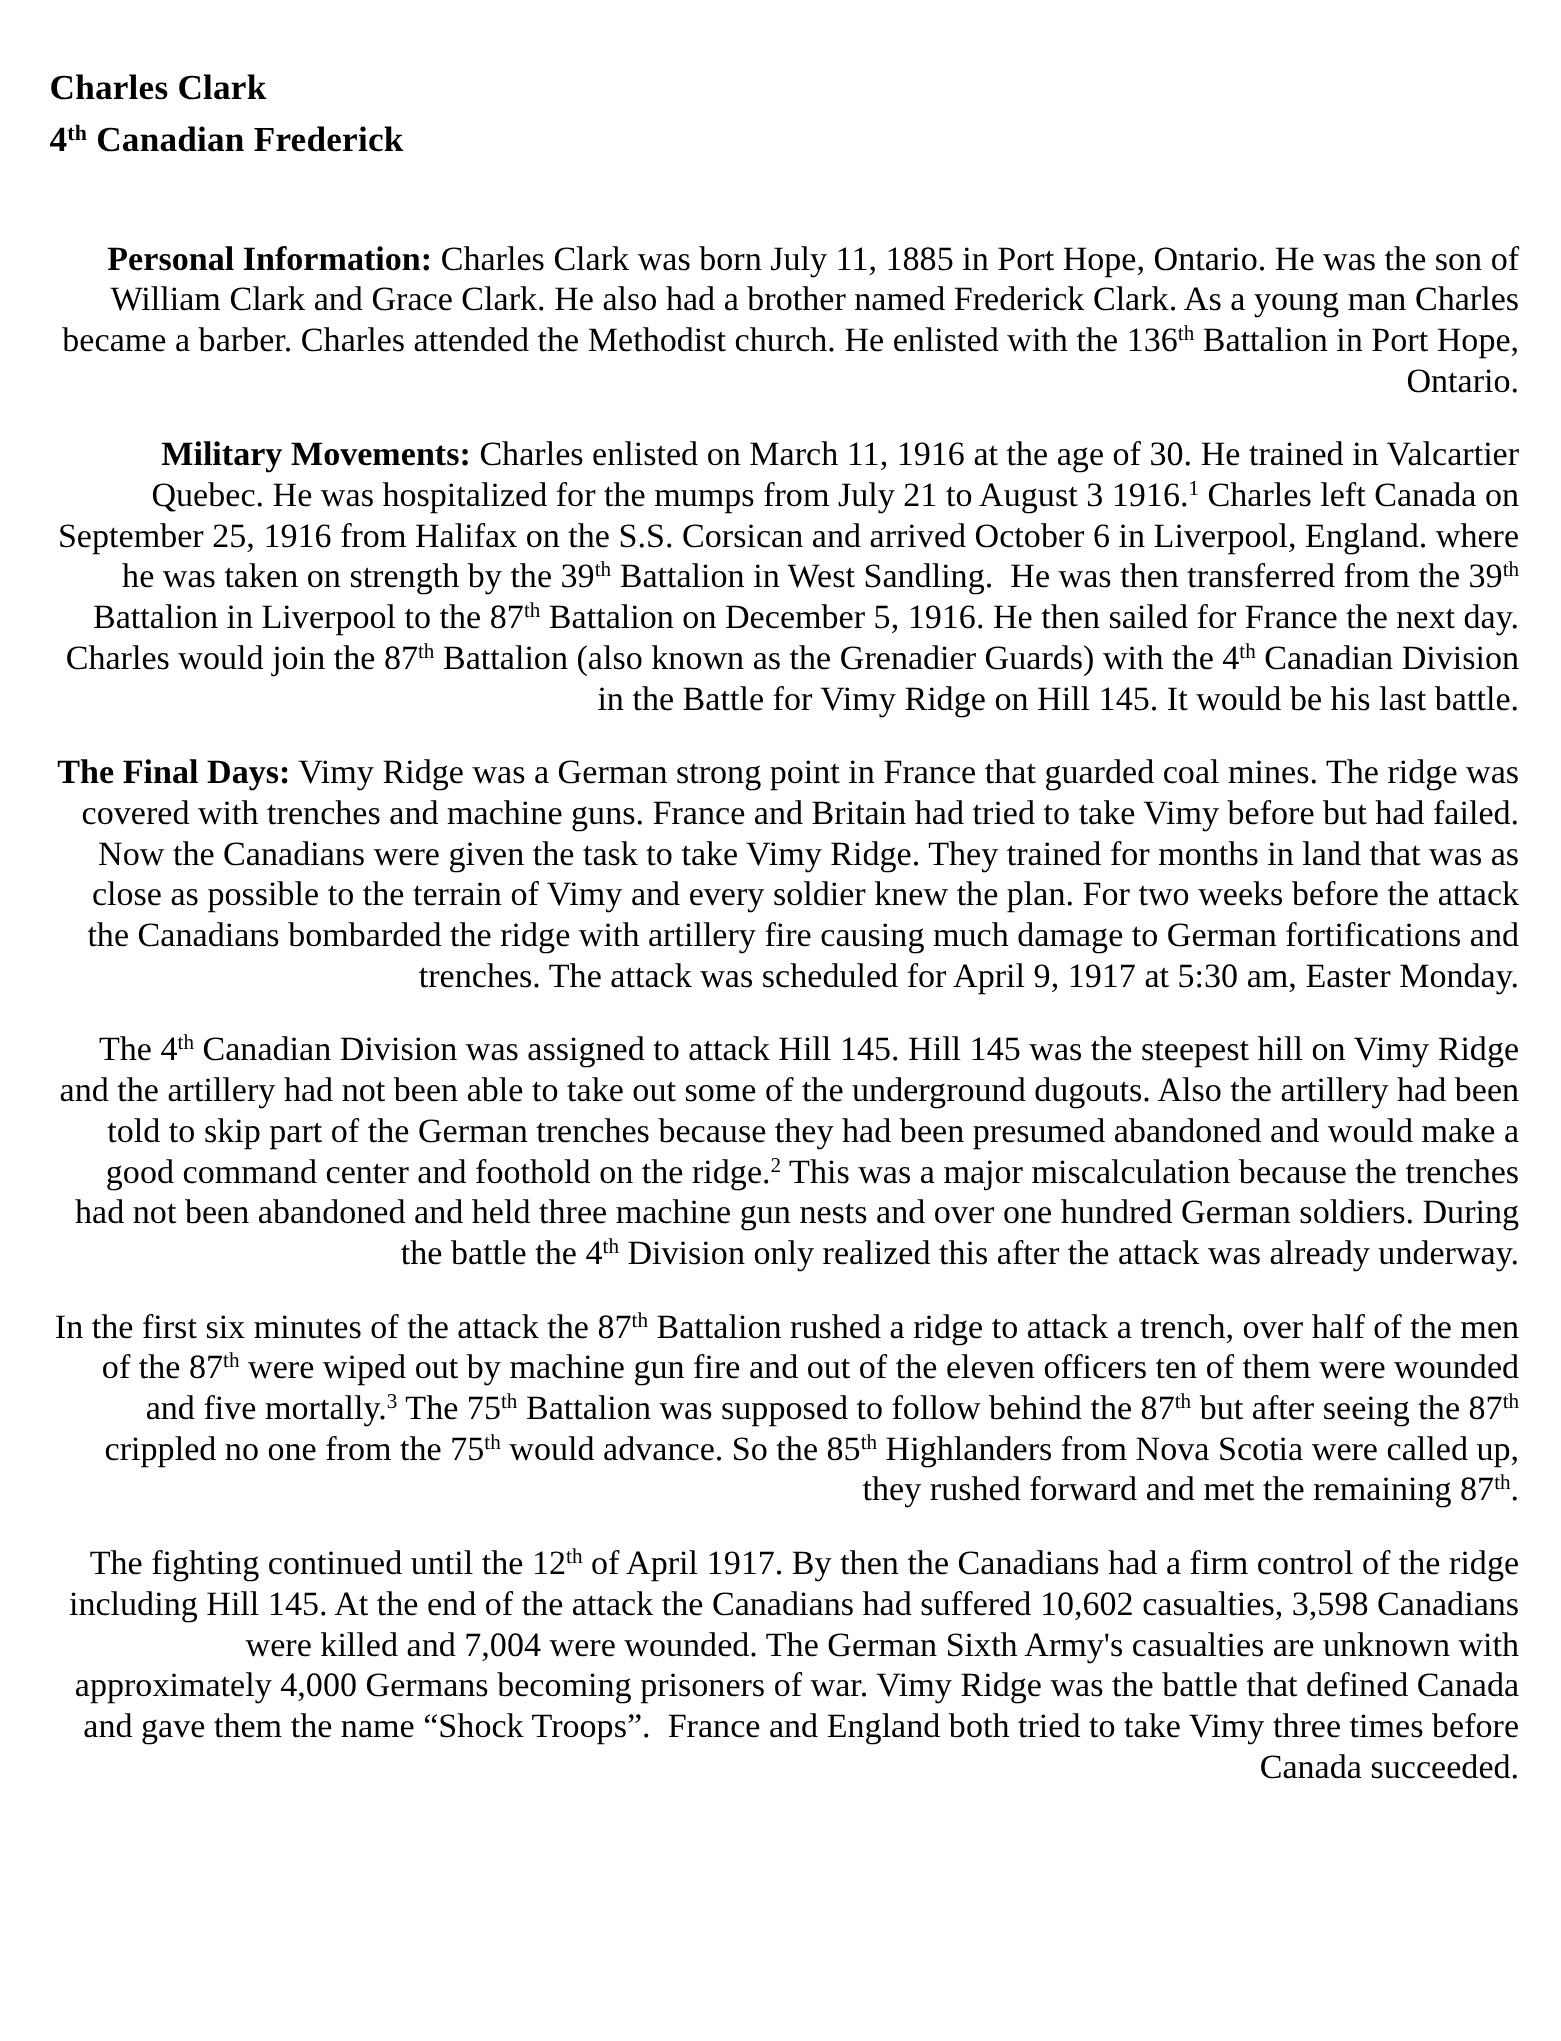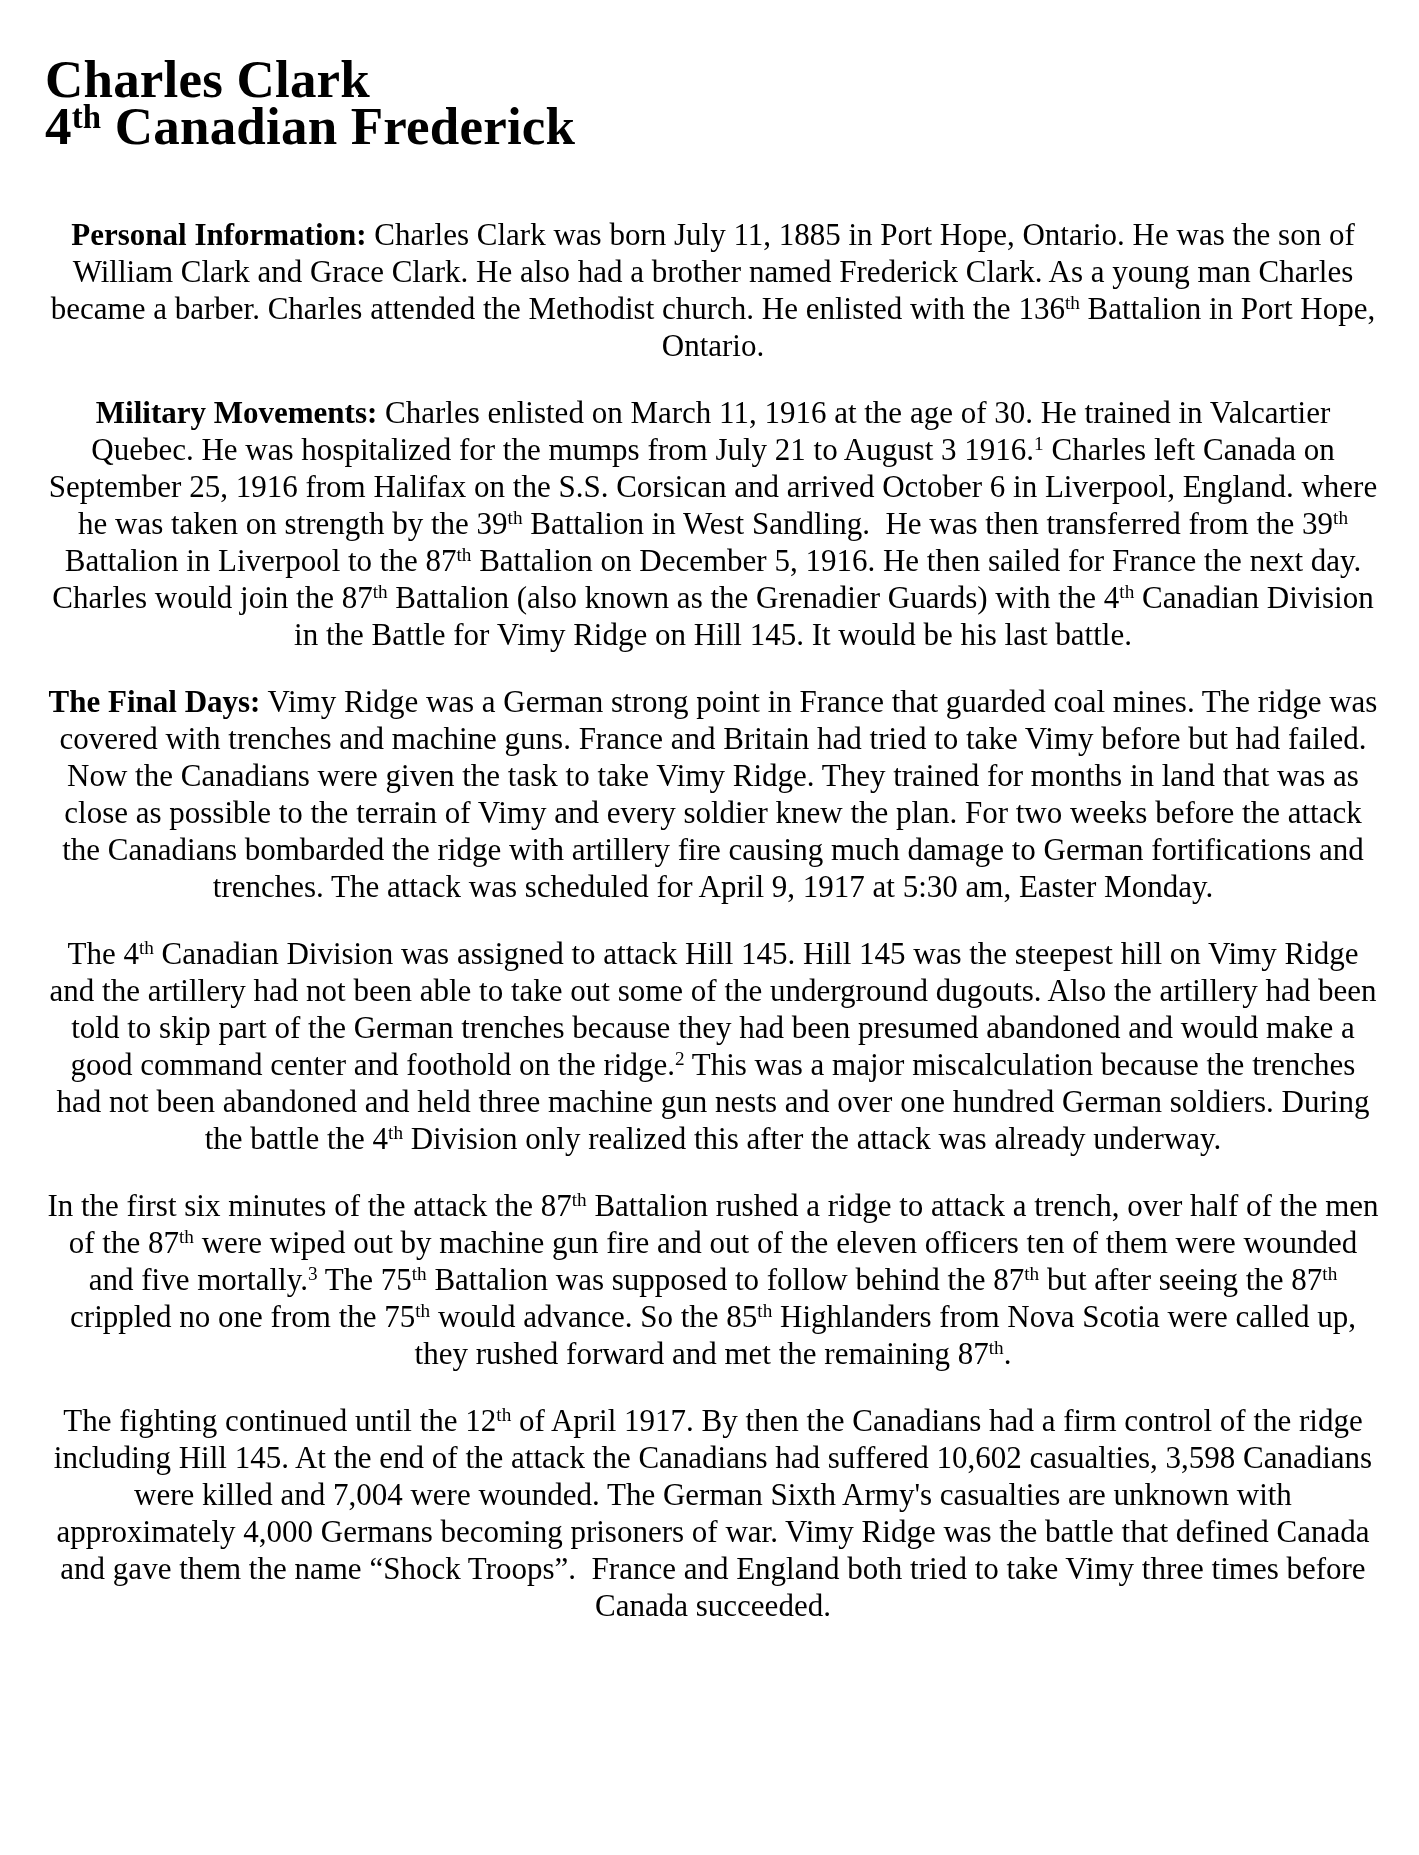"Charles Clark" .doc-title { font-size: 53px -> 32px }
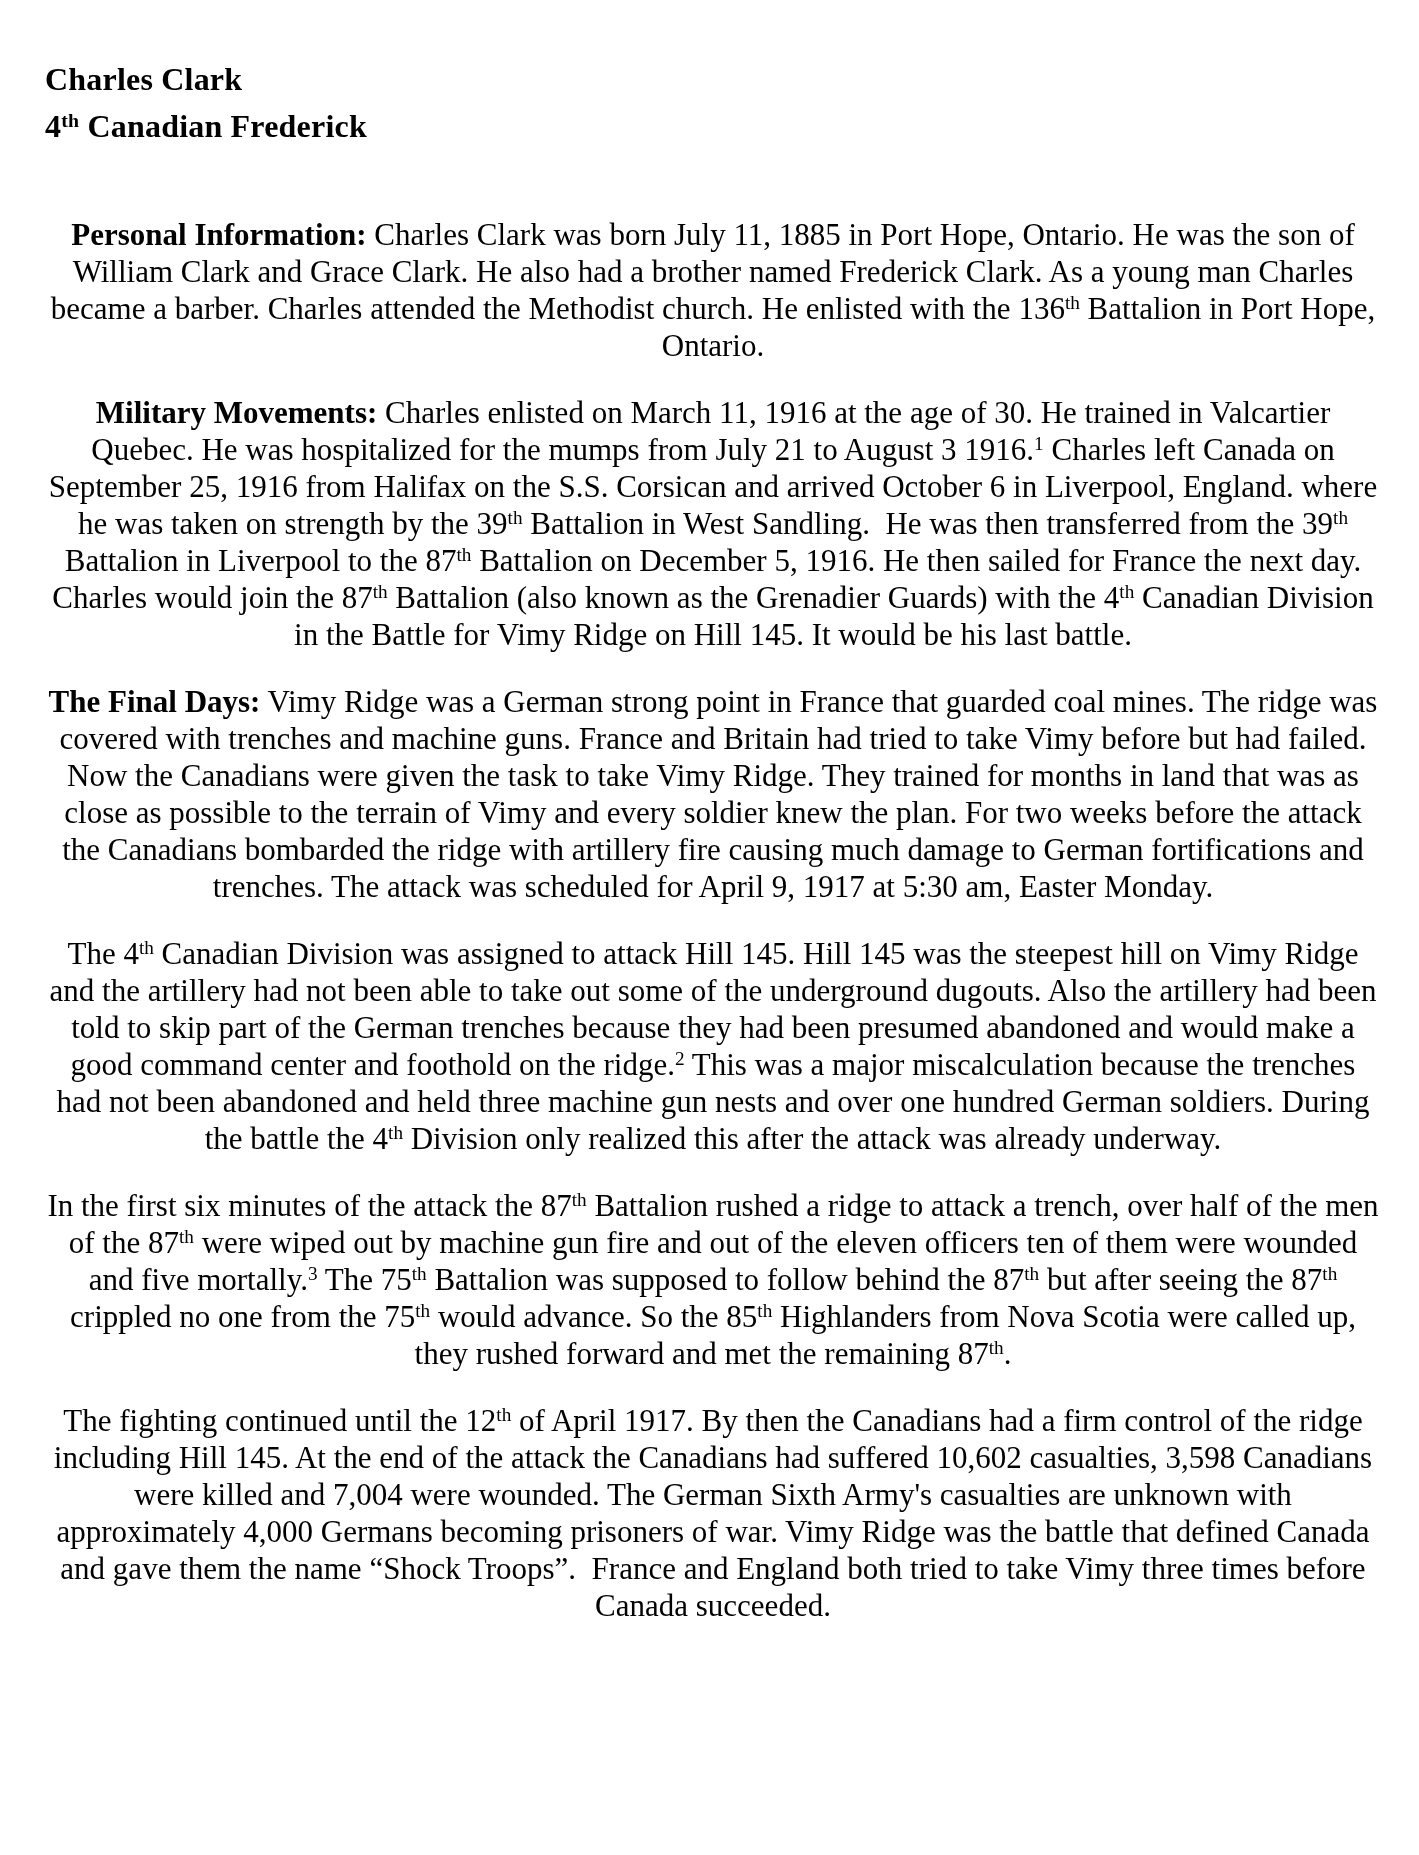"Personal Information: Charles Clark was" .para { text-align: center -> right }
